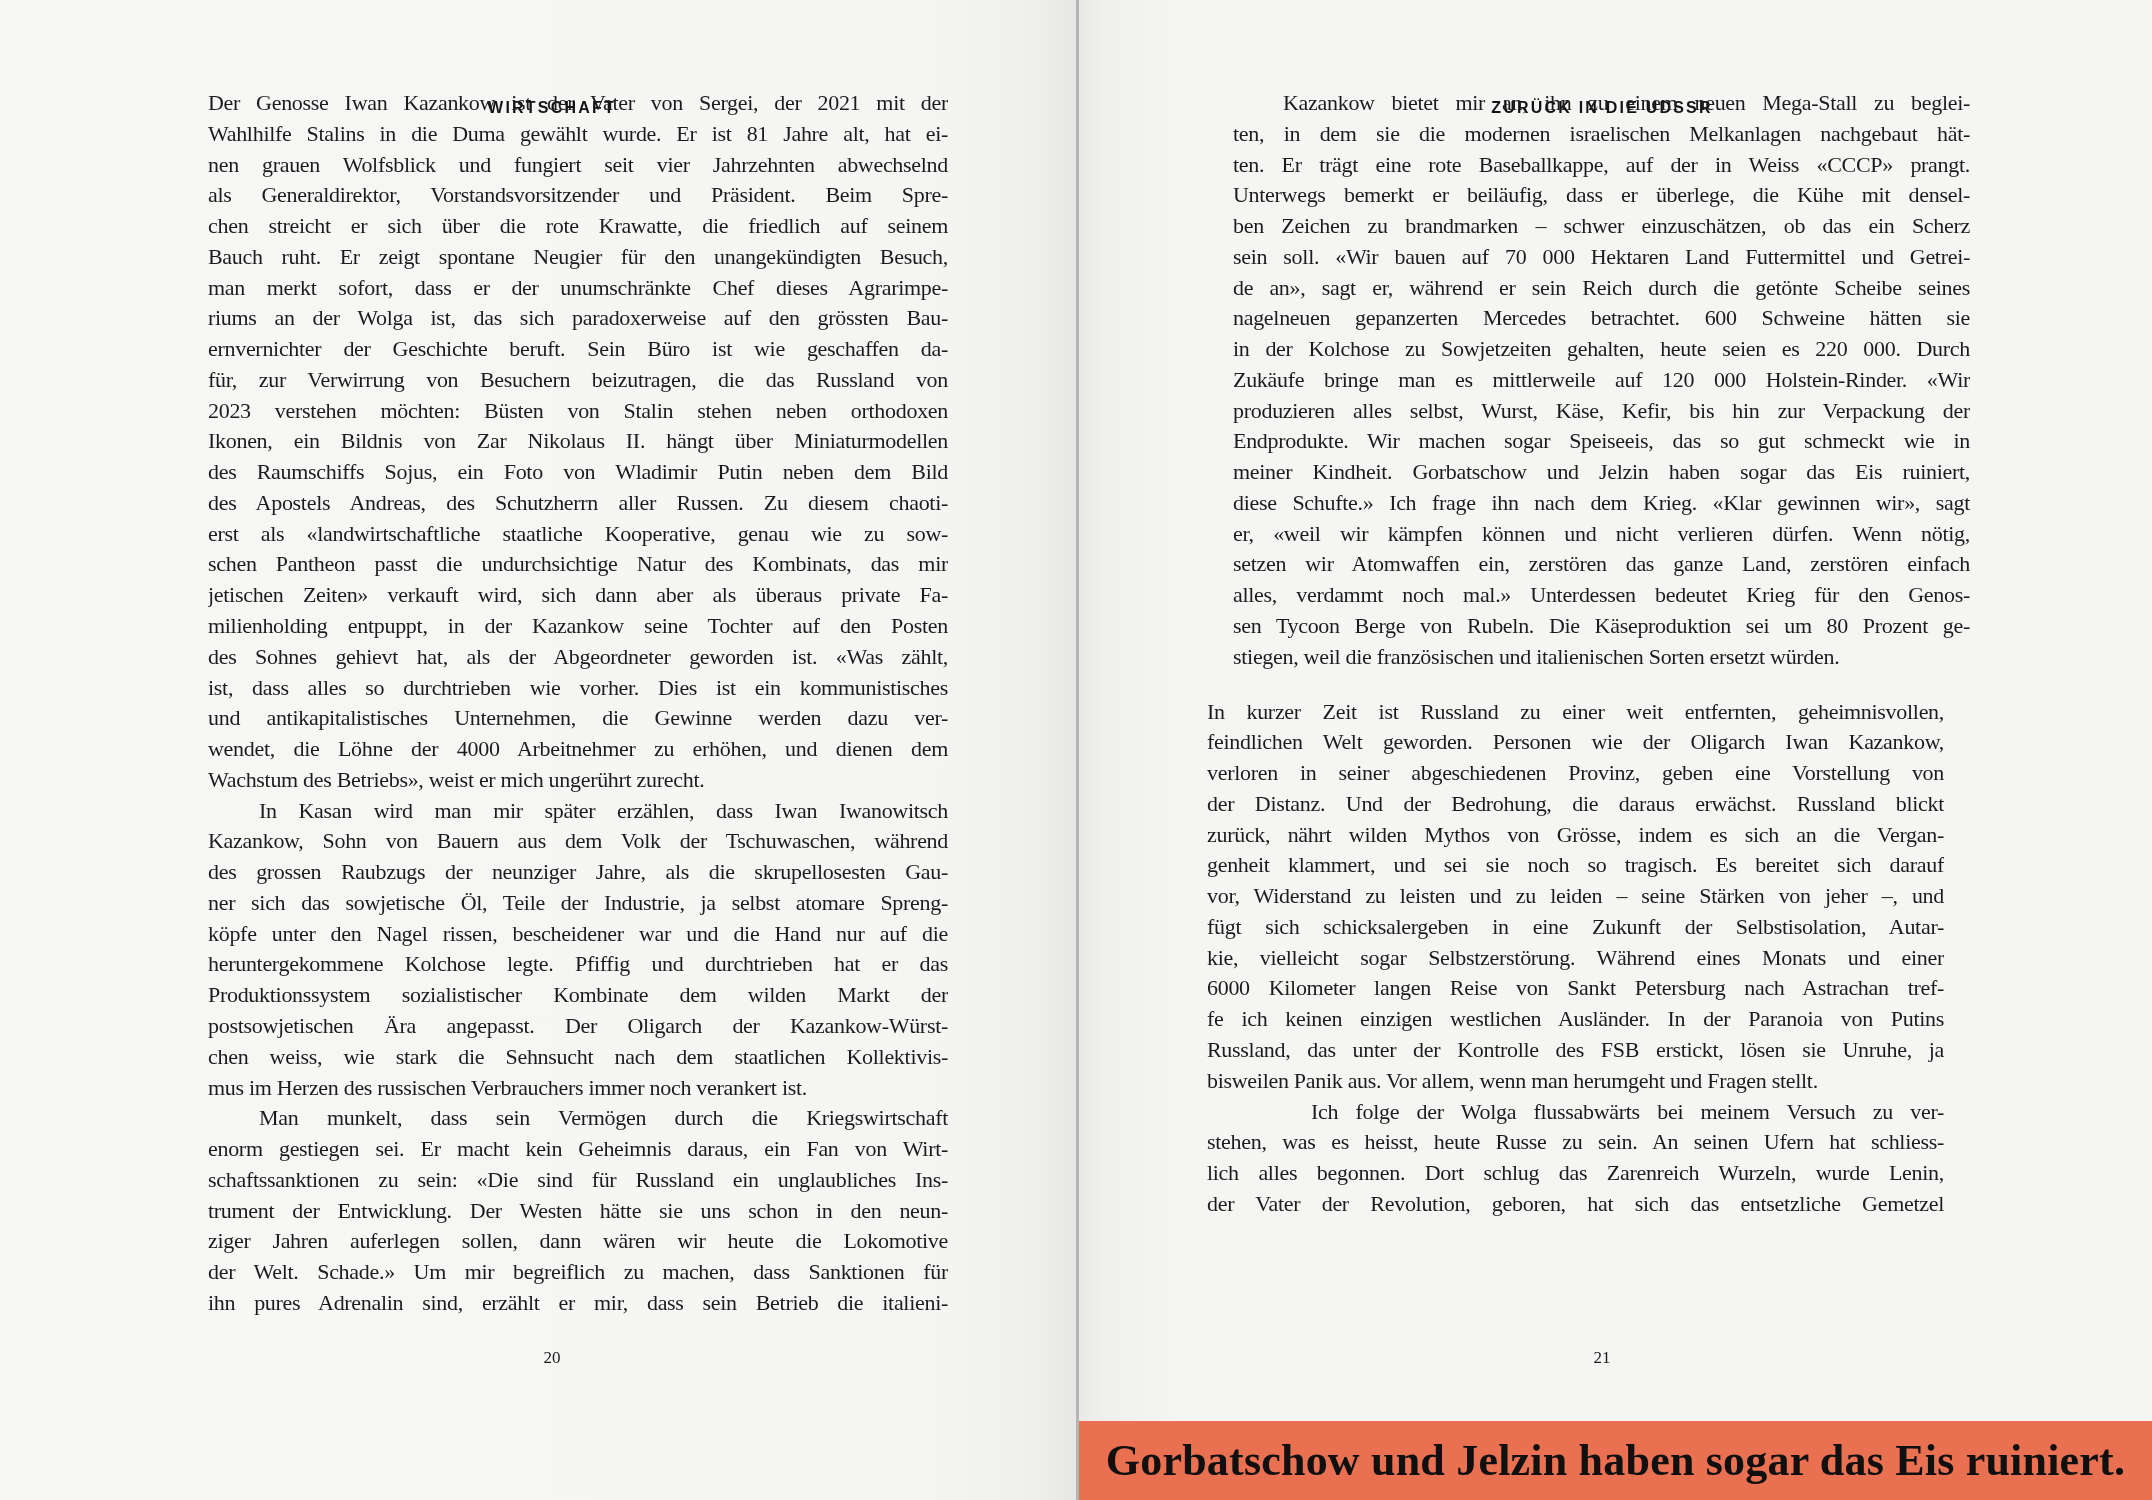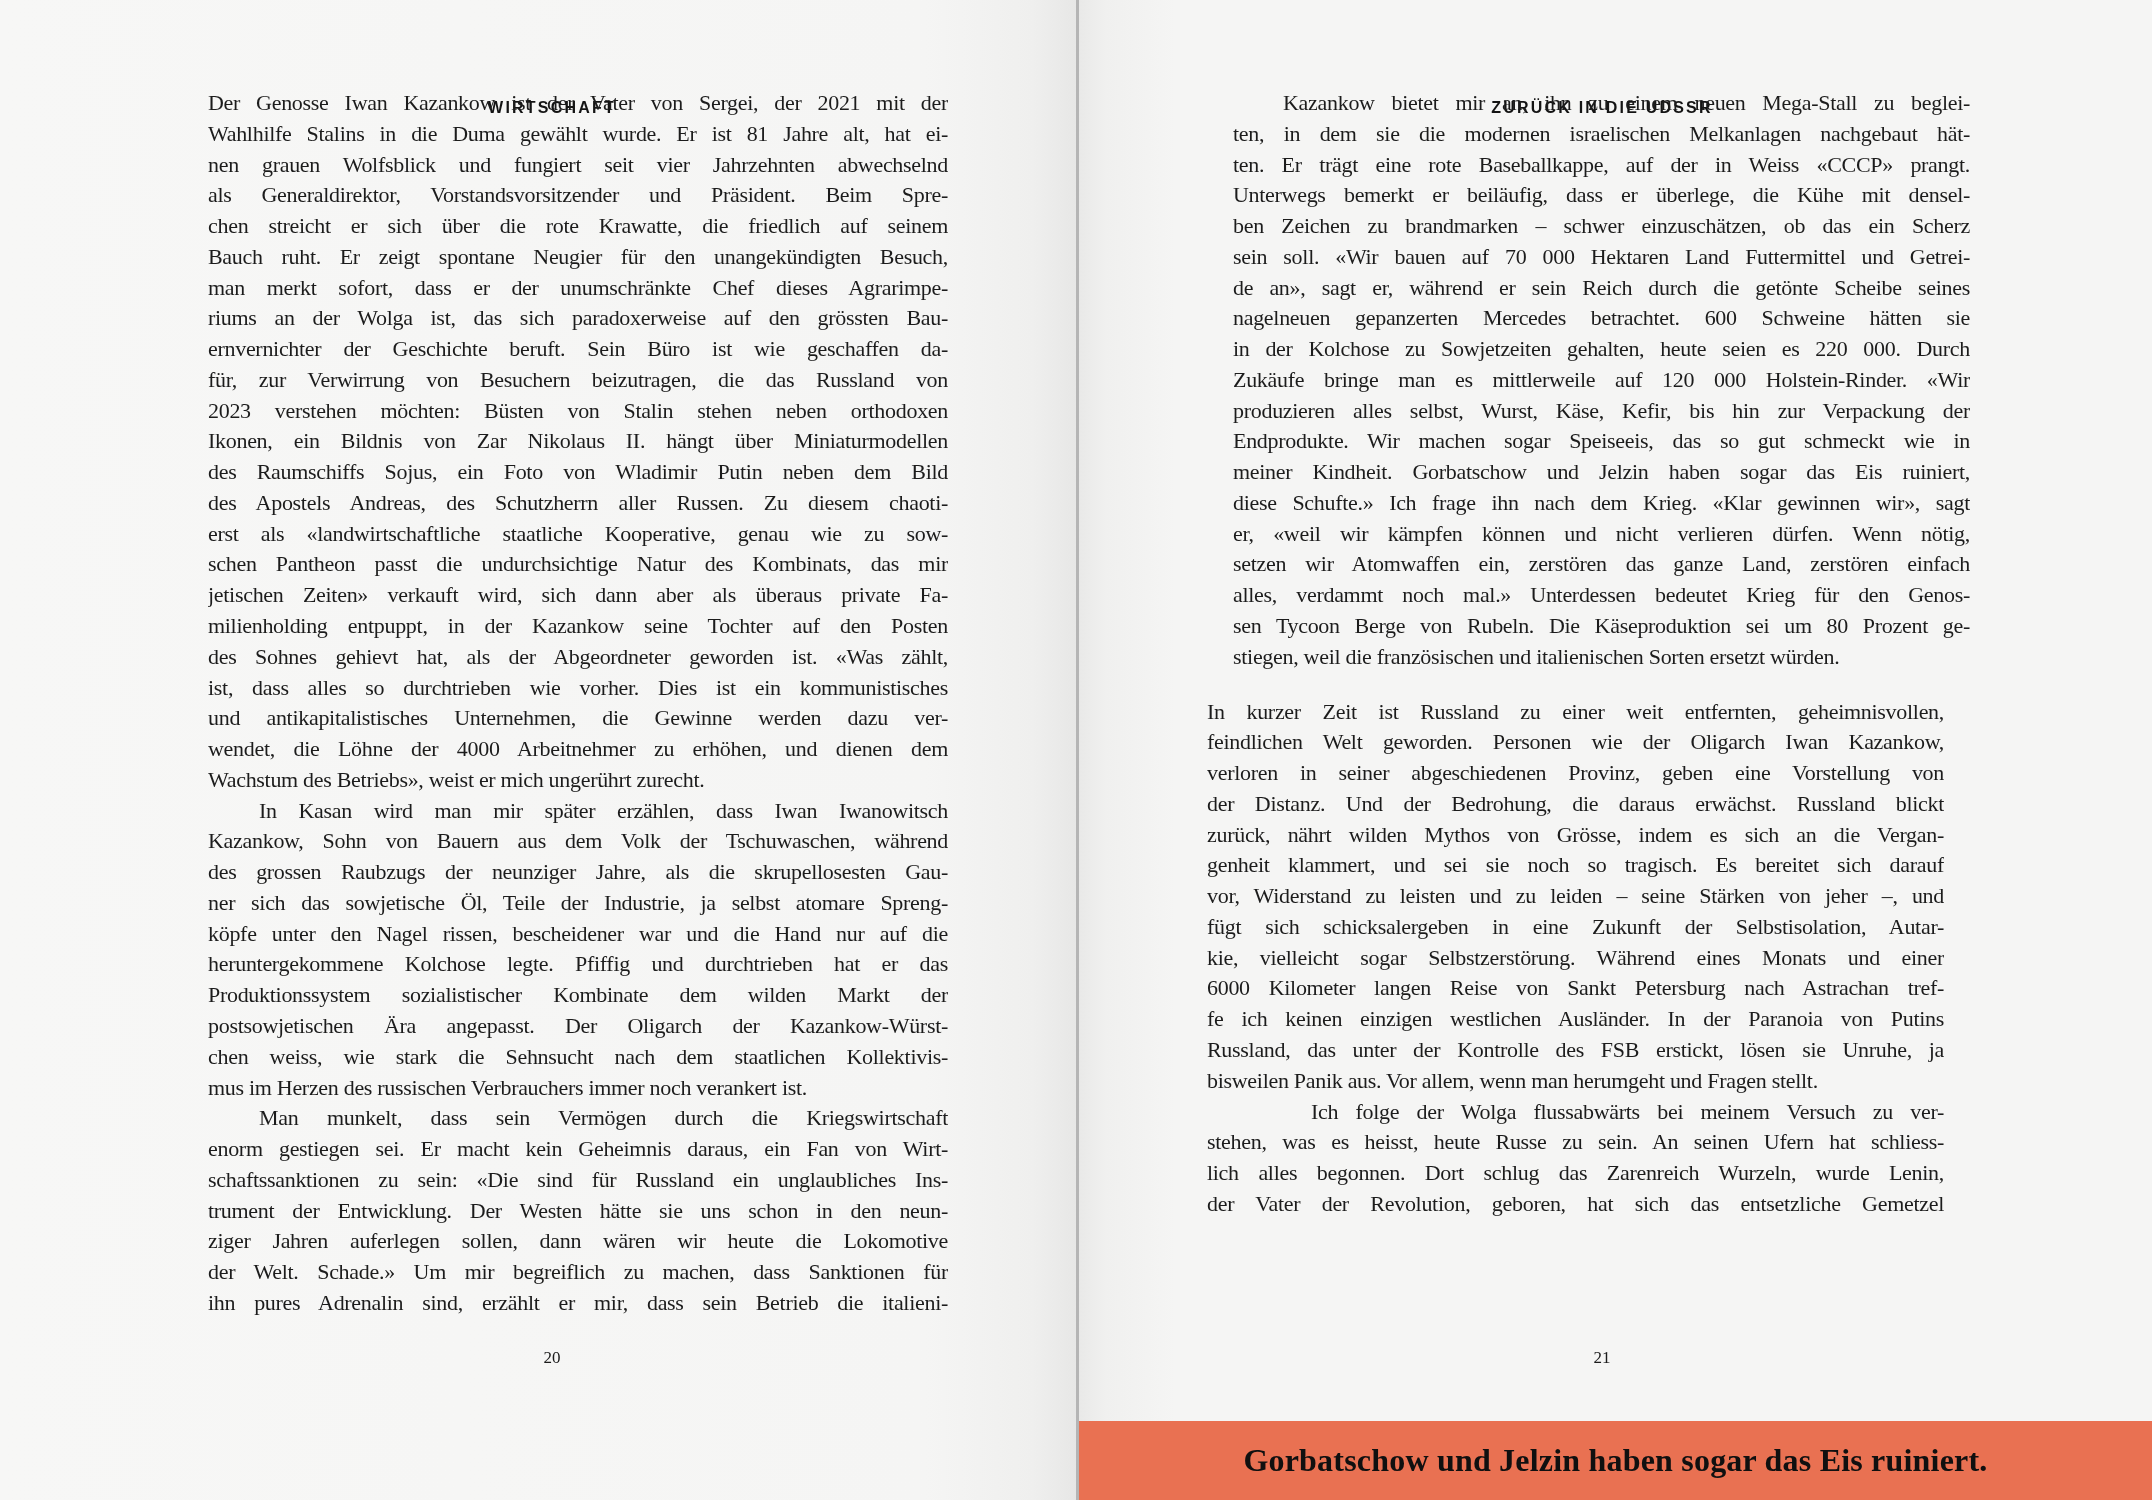"Gorbatschow und Jelzin haben sogar" .banner-text { font-size: 32px -> 44px }
